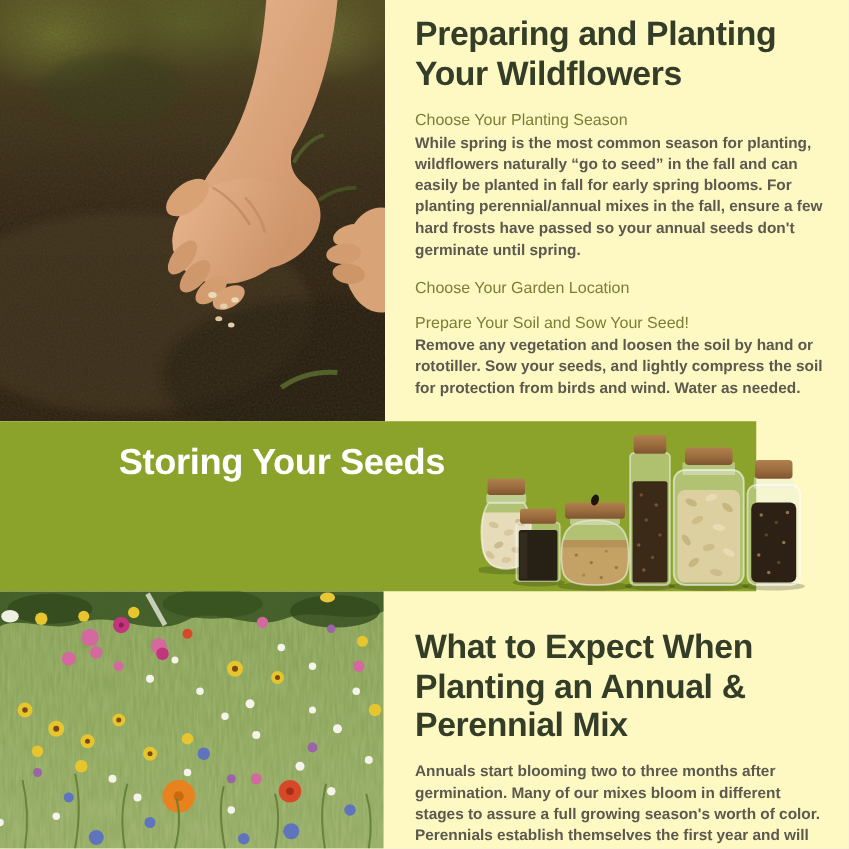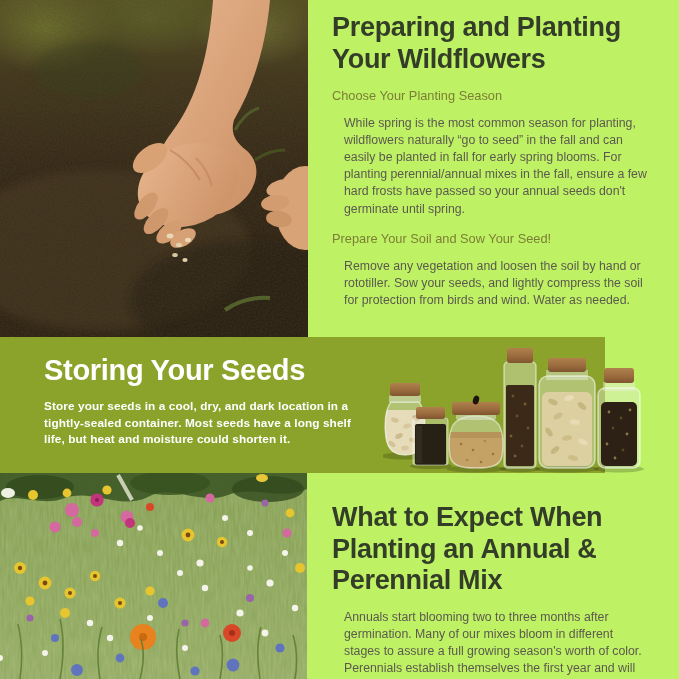"Preparing and Planting Your Wildflowers" .canvas { background: #bef264 -> #fef9c3 }
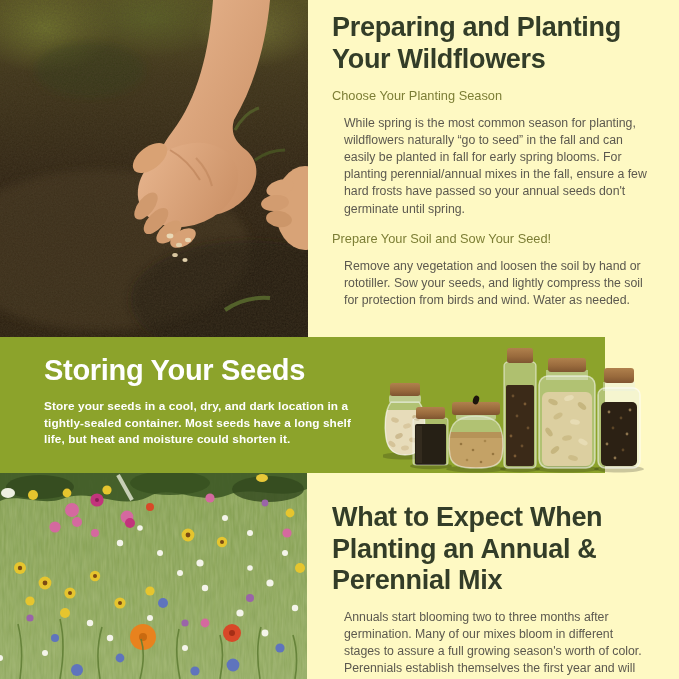"While spring is the most" .body-text { font-weight: none -> bold; margin: 12px -> 0 }
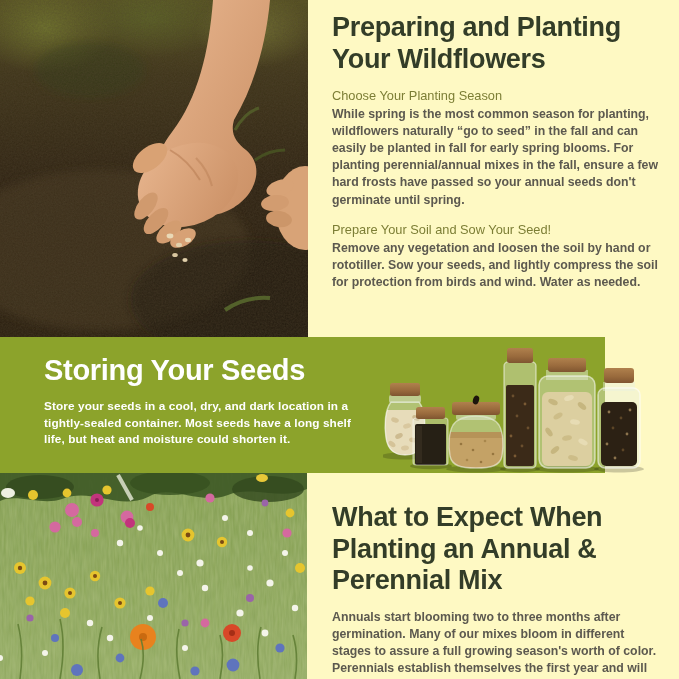"Choose Your Garden Location" h3.sub-head { html: none -> <h3>Choose Your Garden Location</h3> }
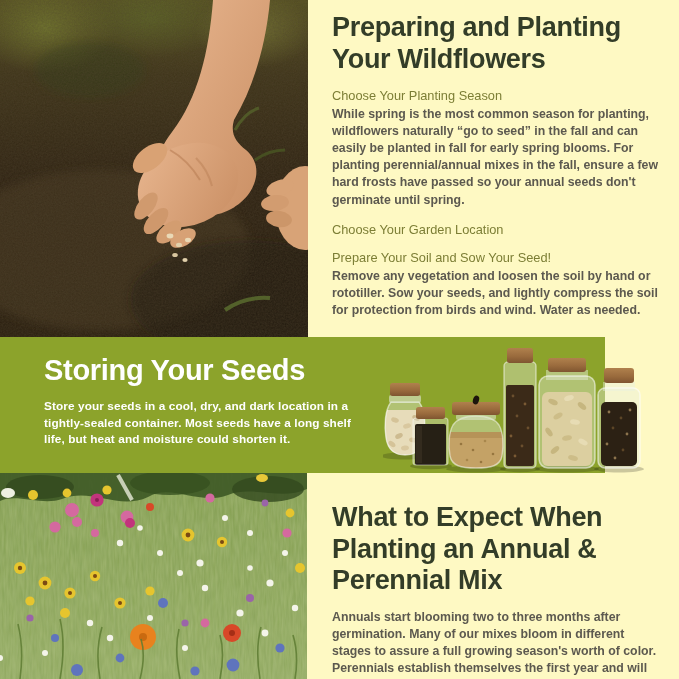"Storing Your Seeds" .band { text-align: none -> right }
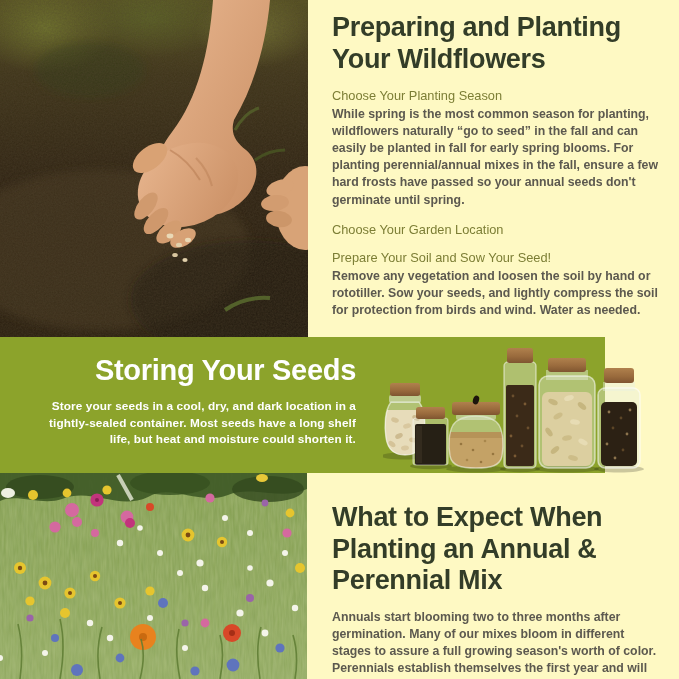"Store your seeds in a" p { html: <p>Store your seeds in a cool, dry, and dark location in a tightly-sealed container. Most seeds have a long shelf life, but heat and moisture could shorten it.</p> -> none }
